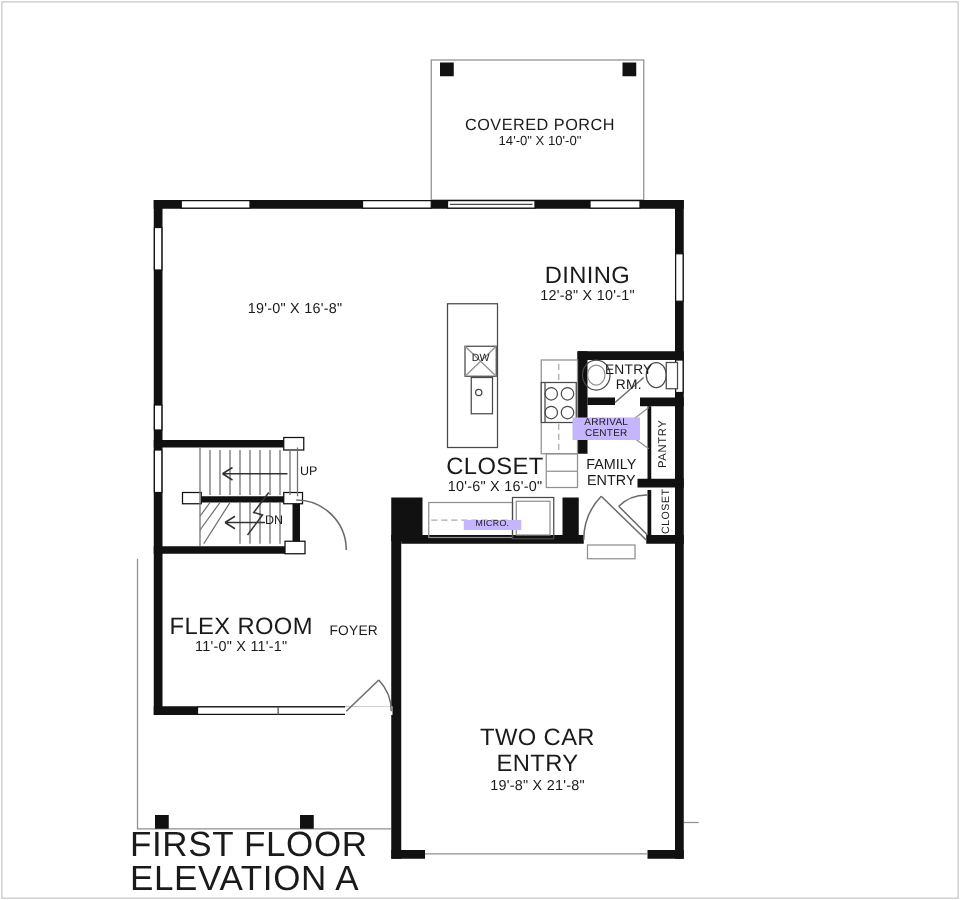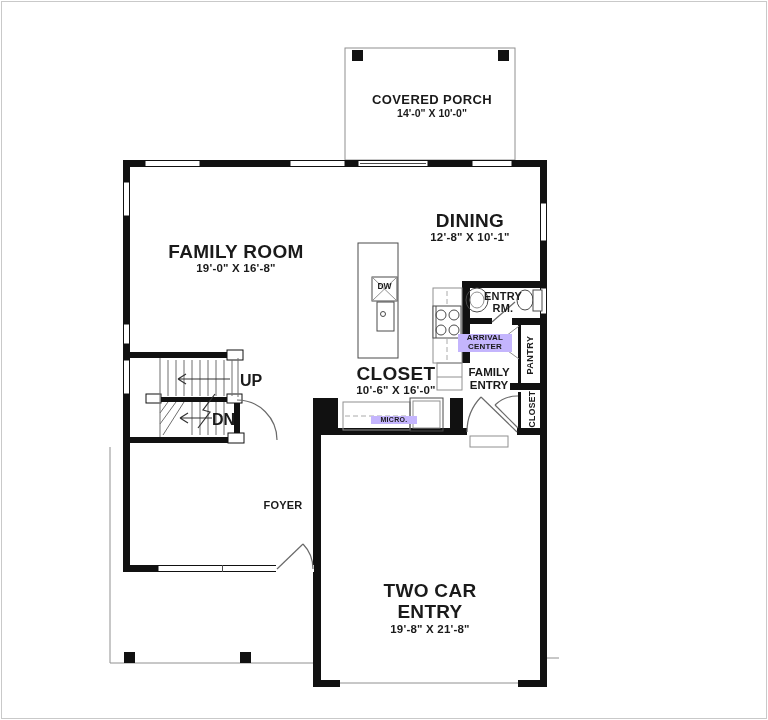"COVERED PORCH" .canvas { font-weight: bold -> none }
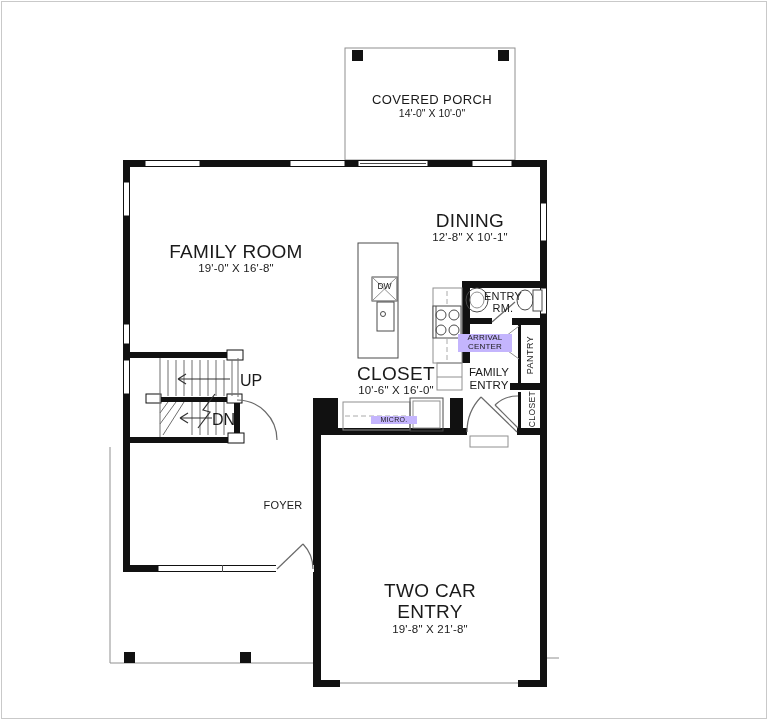"FAMILY ROOM" div.rname { html: <div>FAMILY ROOM</div> -> none }
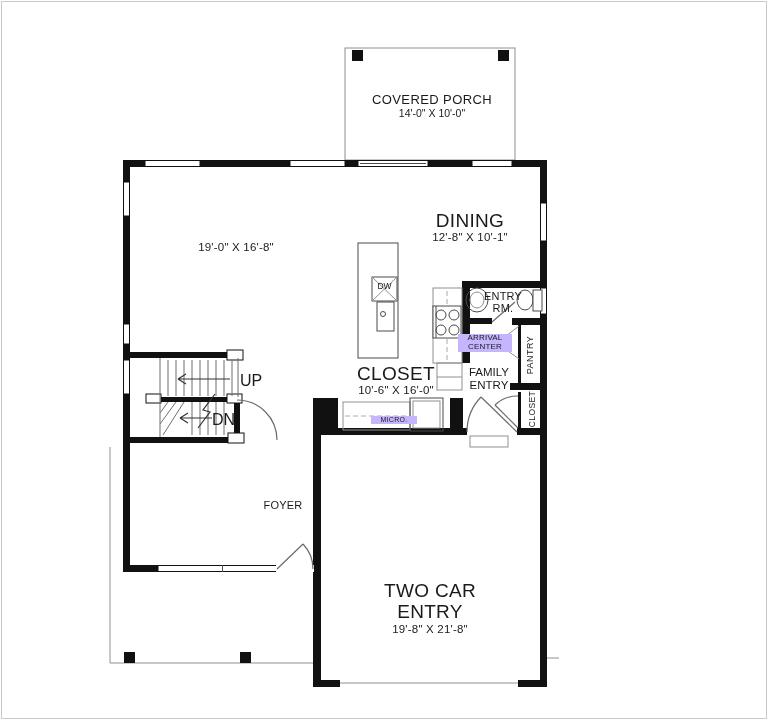"UP" .stairlbl { font-size: 16px -> 10px }
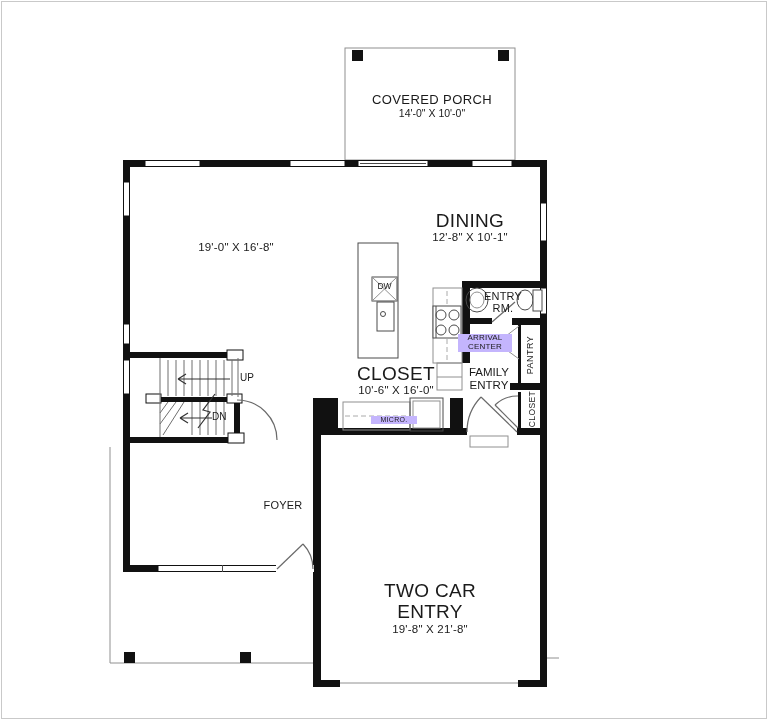"FLEX ROOM" div.lbl { html: none -> <div> <div>FLEX ROOM</div> <div>11'-0" X 11'-1"</div> </div> }
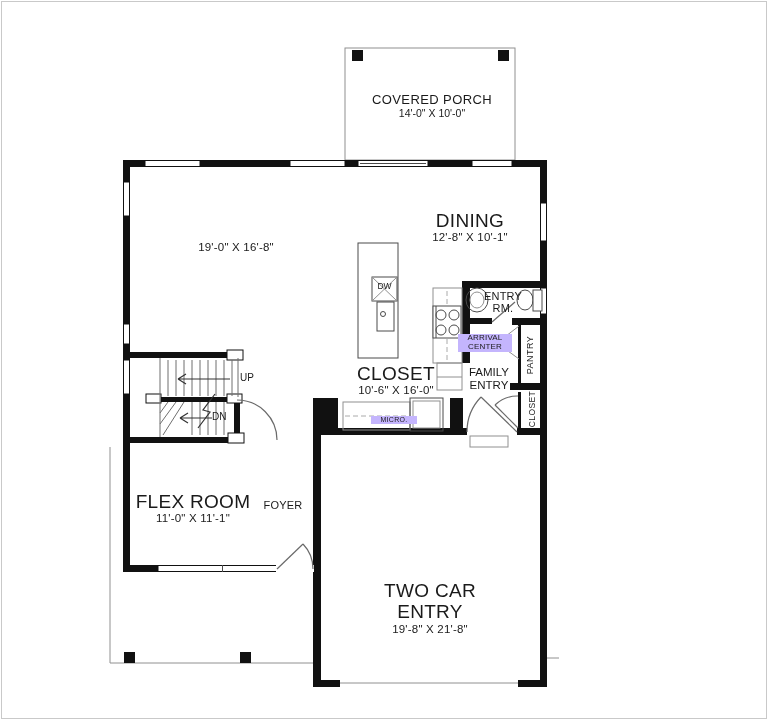"FIRST FLOOR" div.title { html: none -> <div> <div>FIRST FLOOR</div> <div>ELEVATION A</div> </div> }
